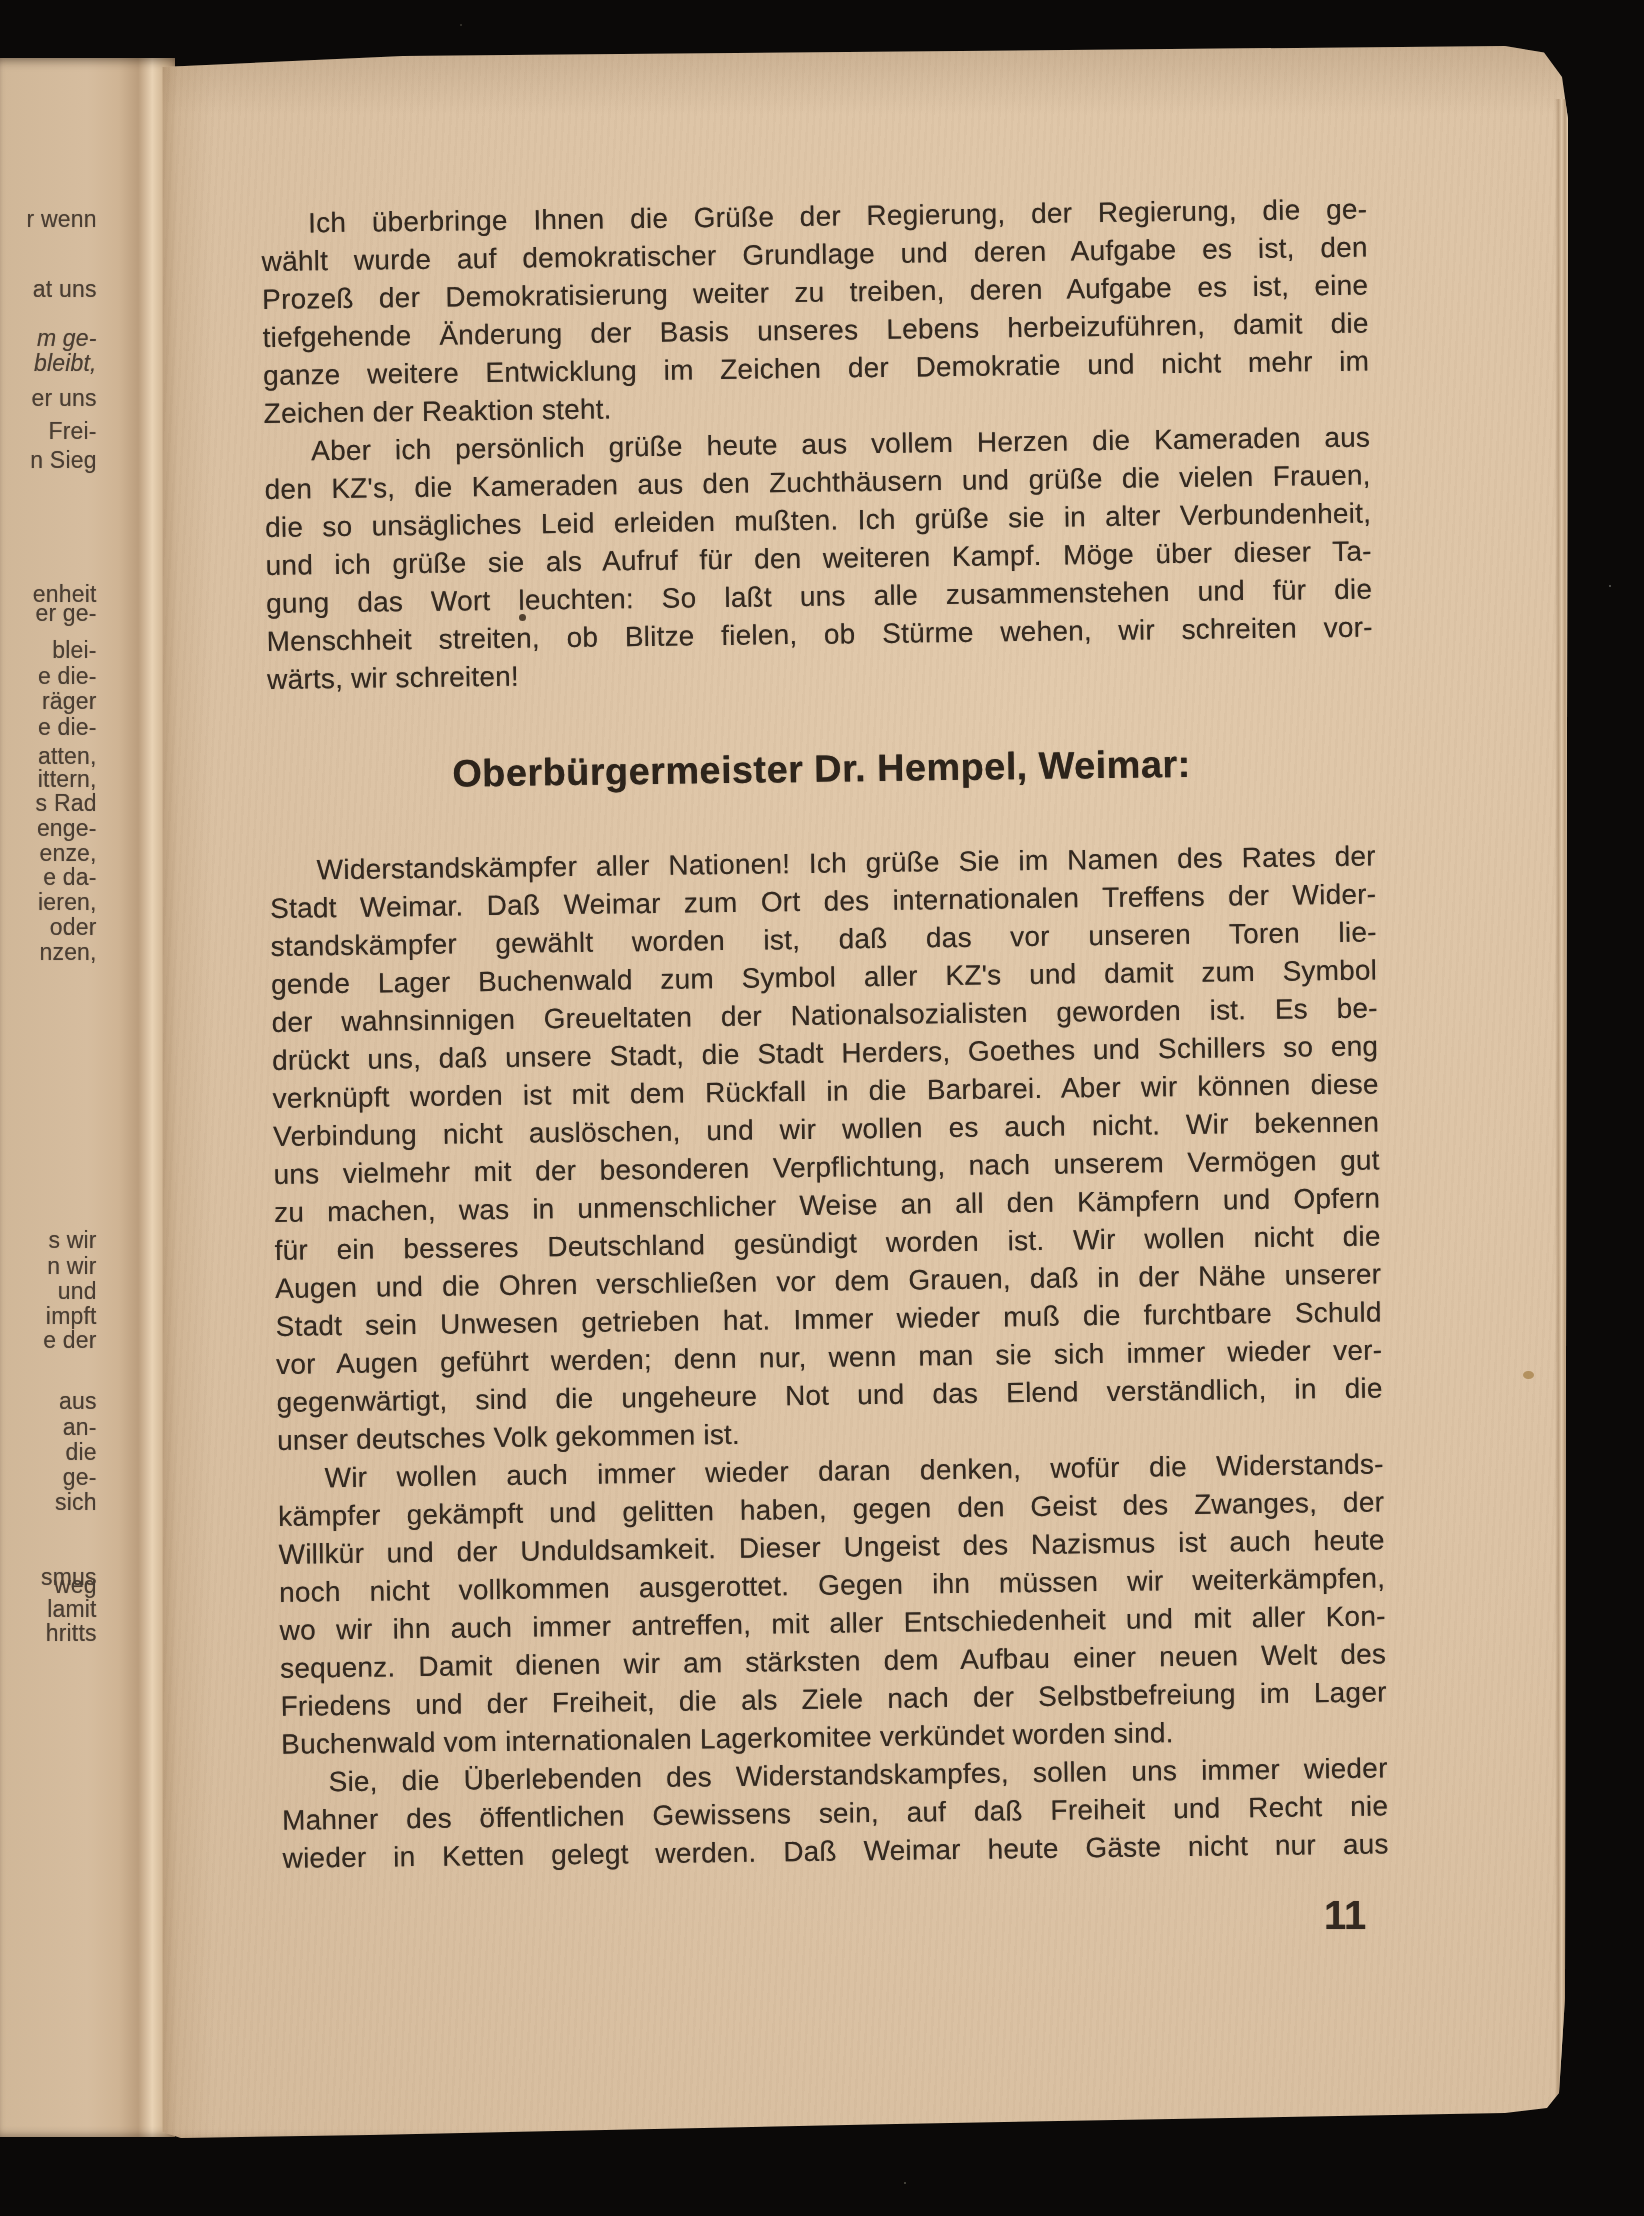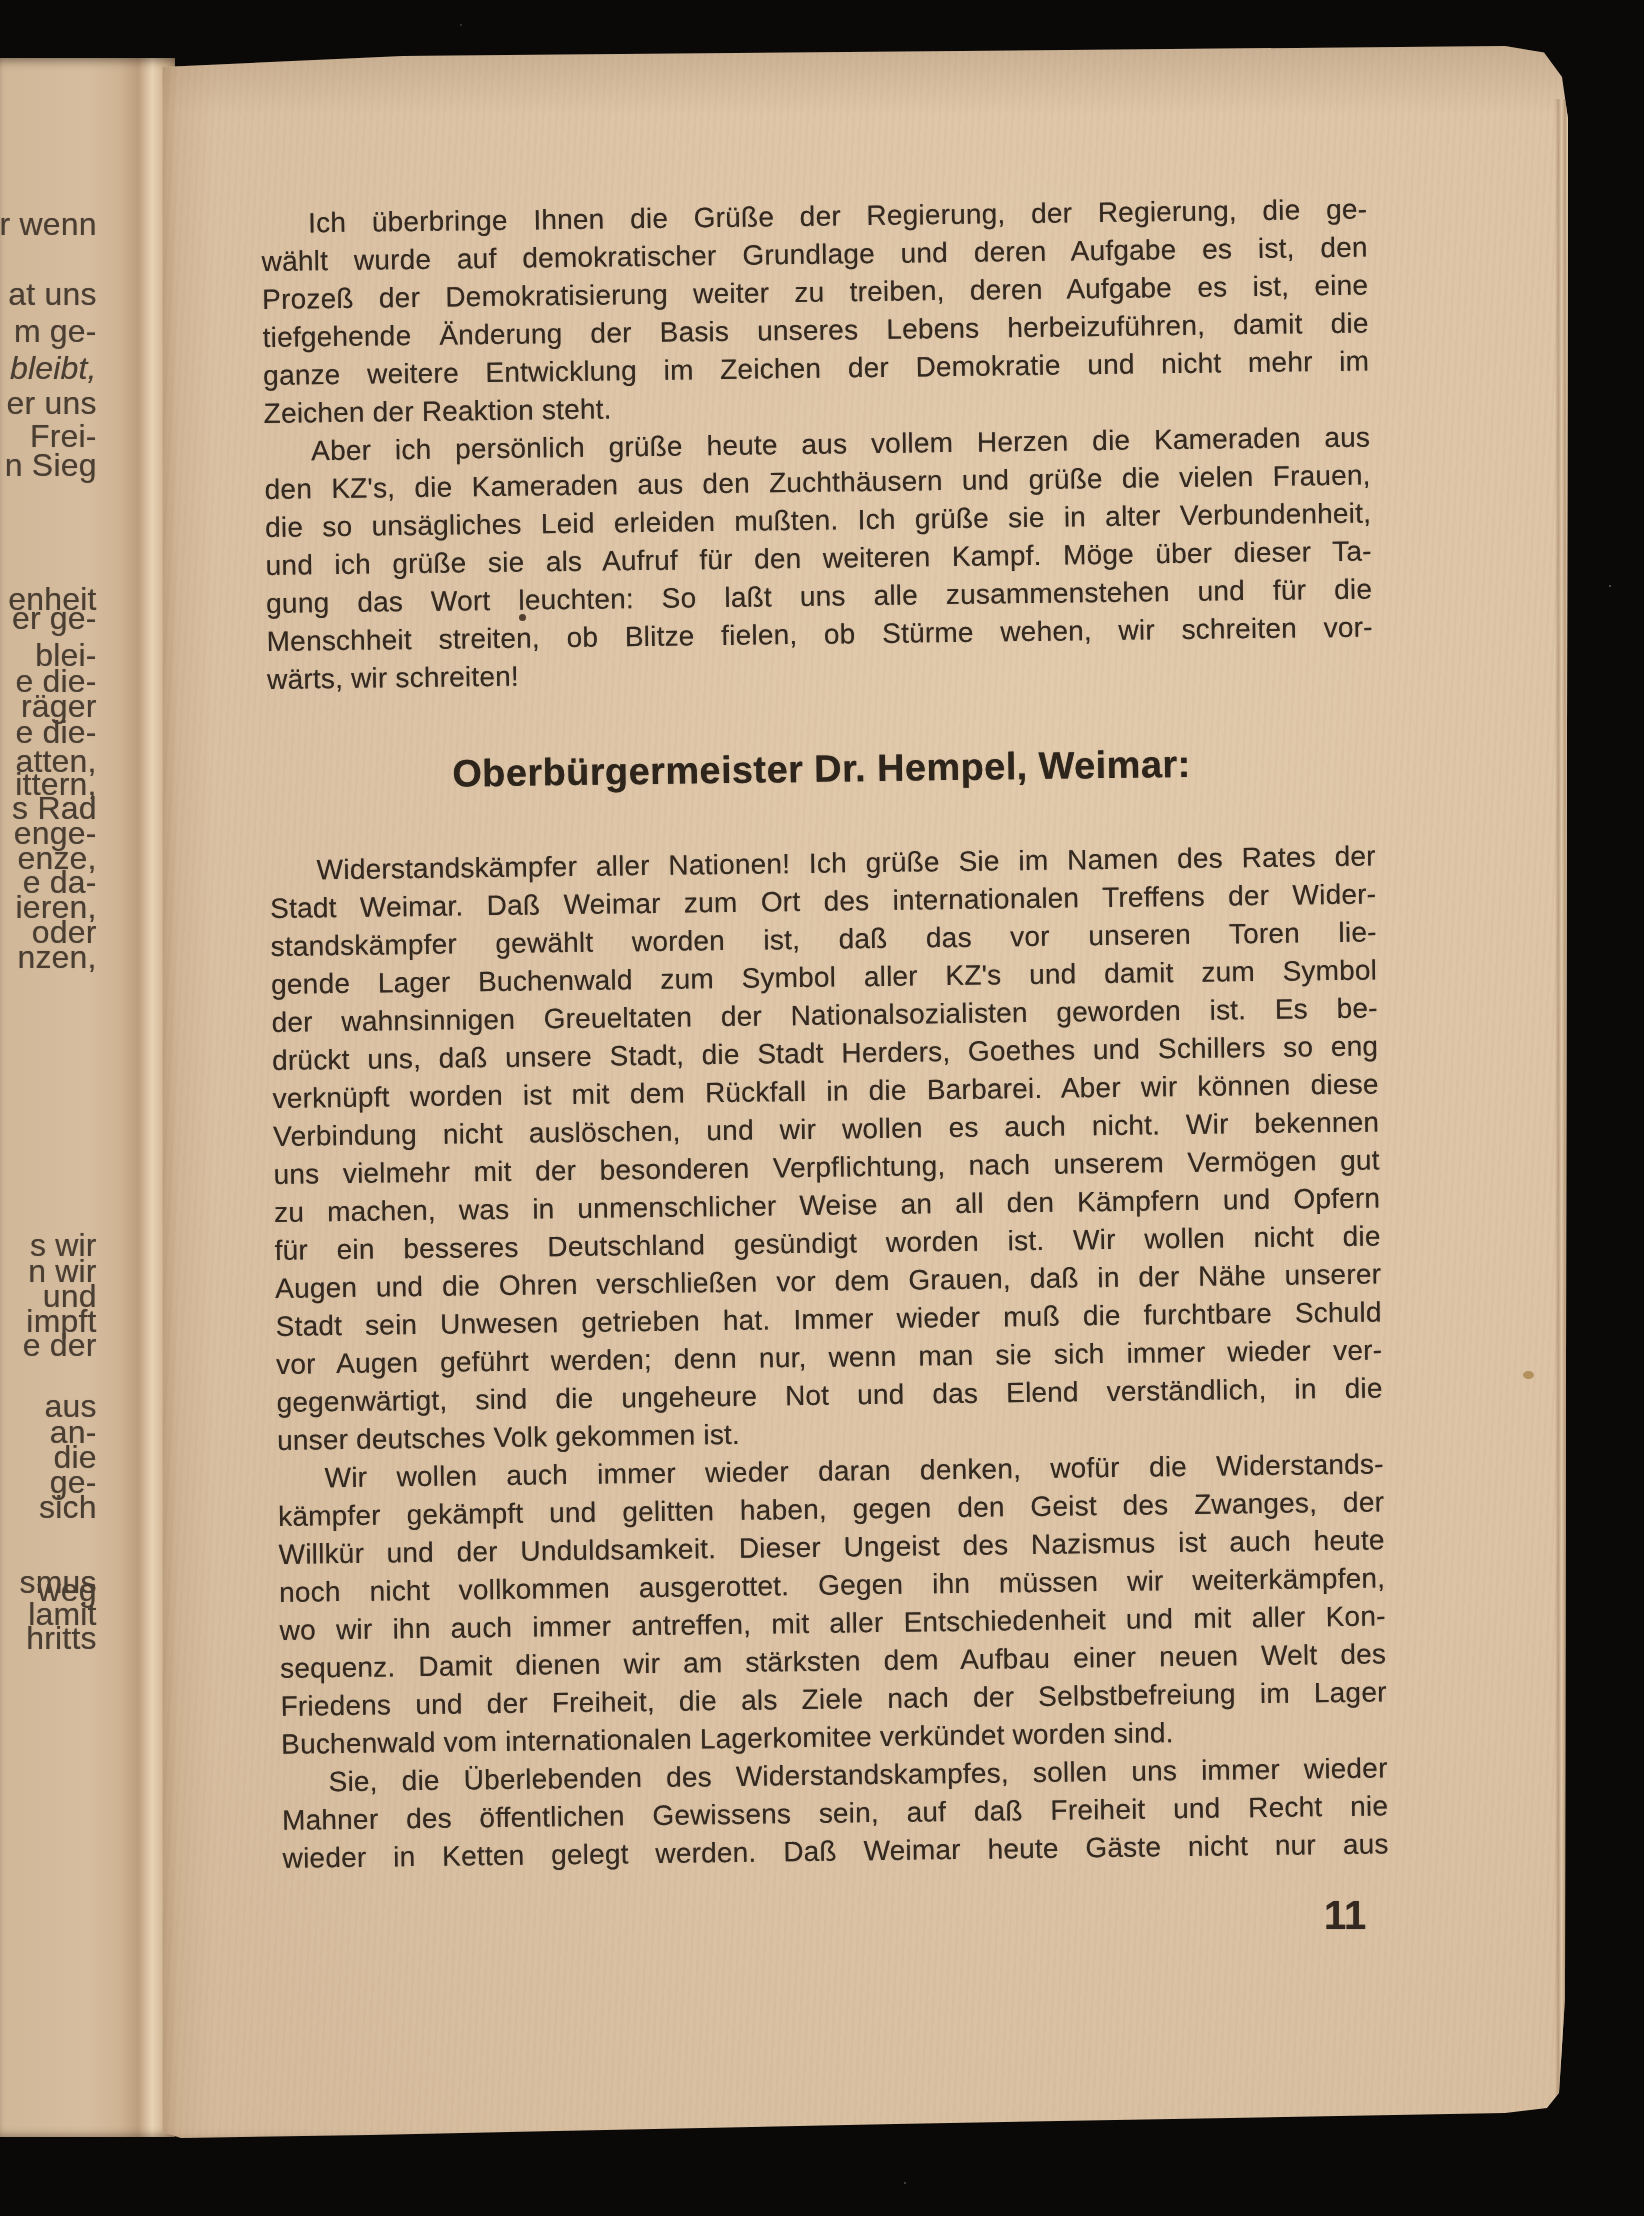"r wenn" .frag { font-size: 32px -> 23px }
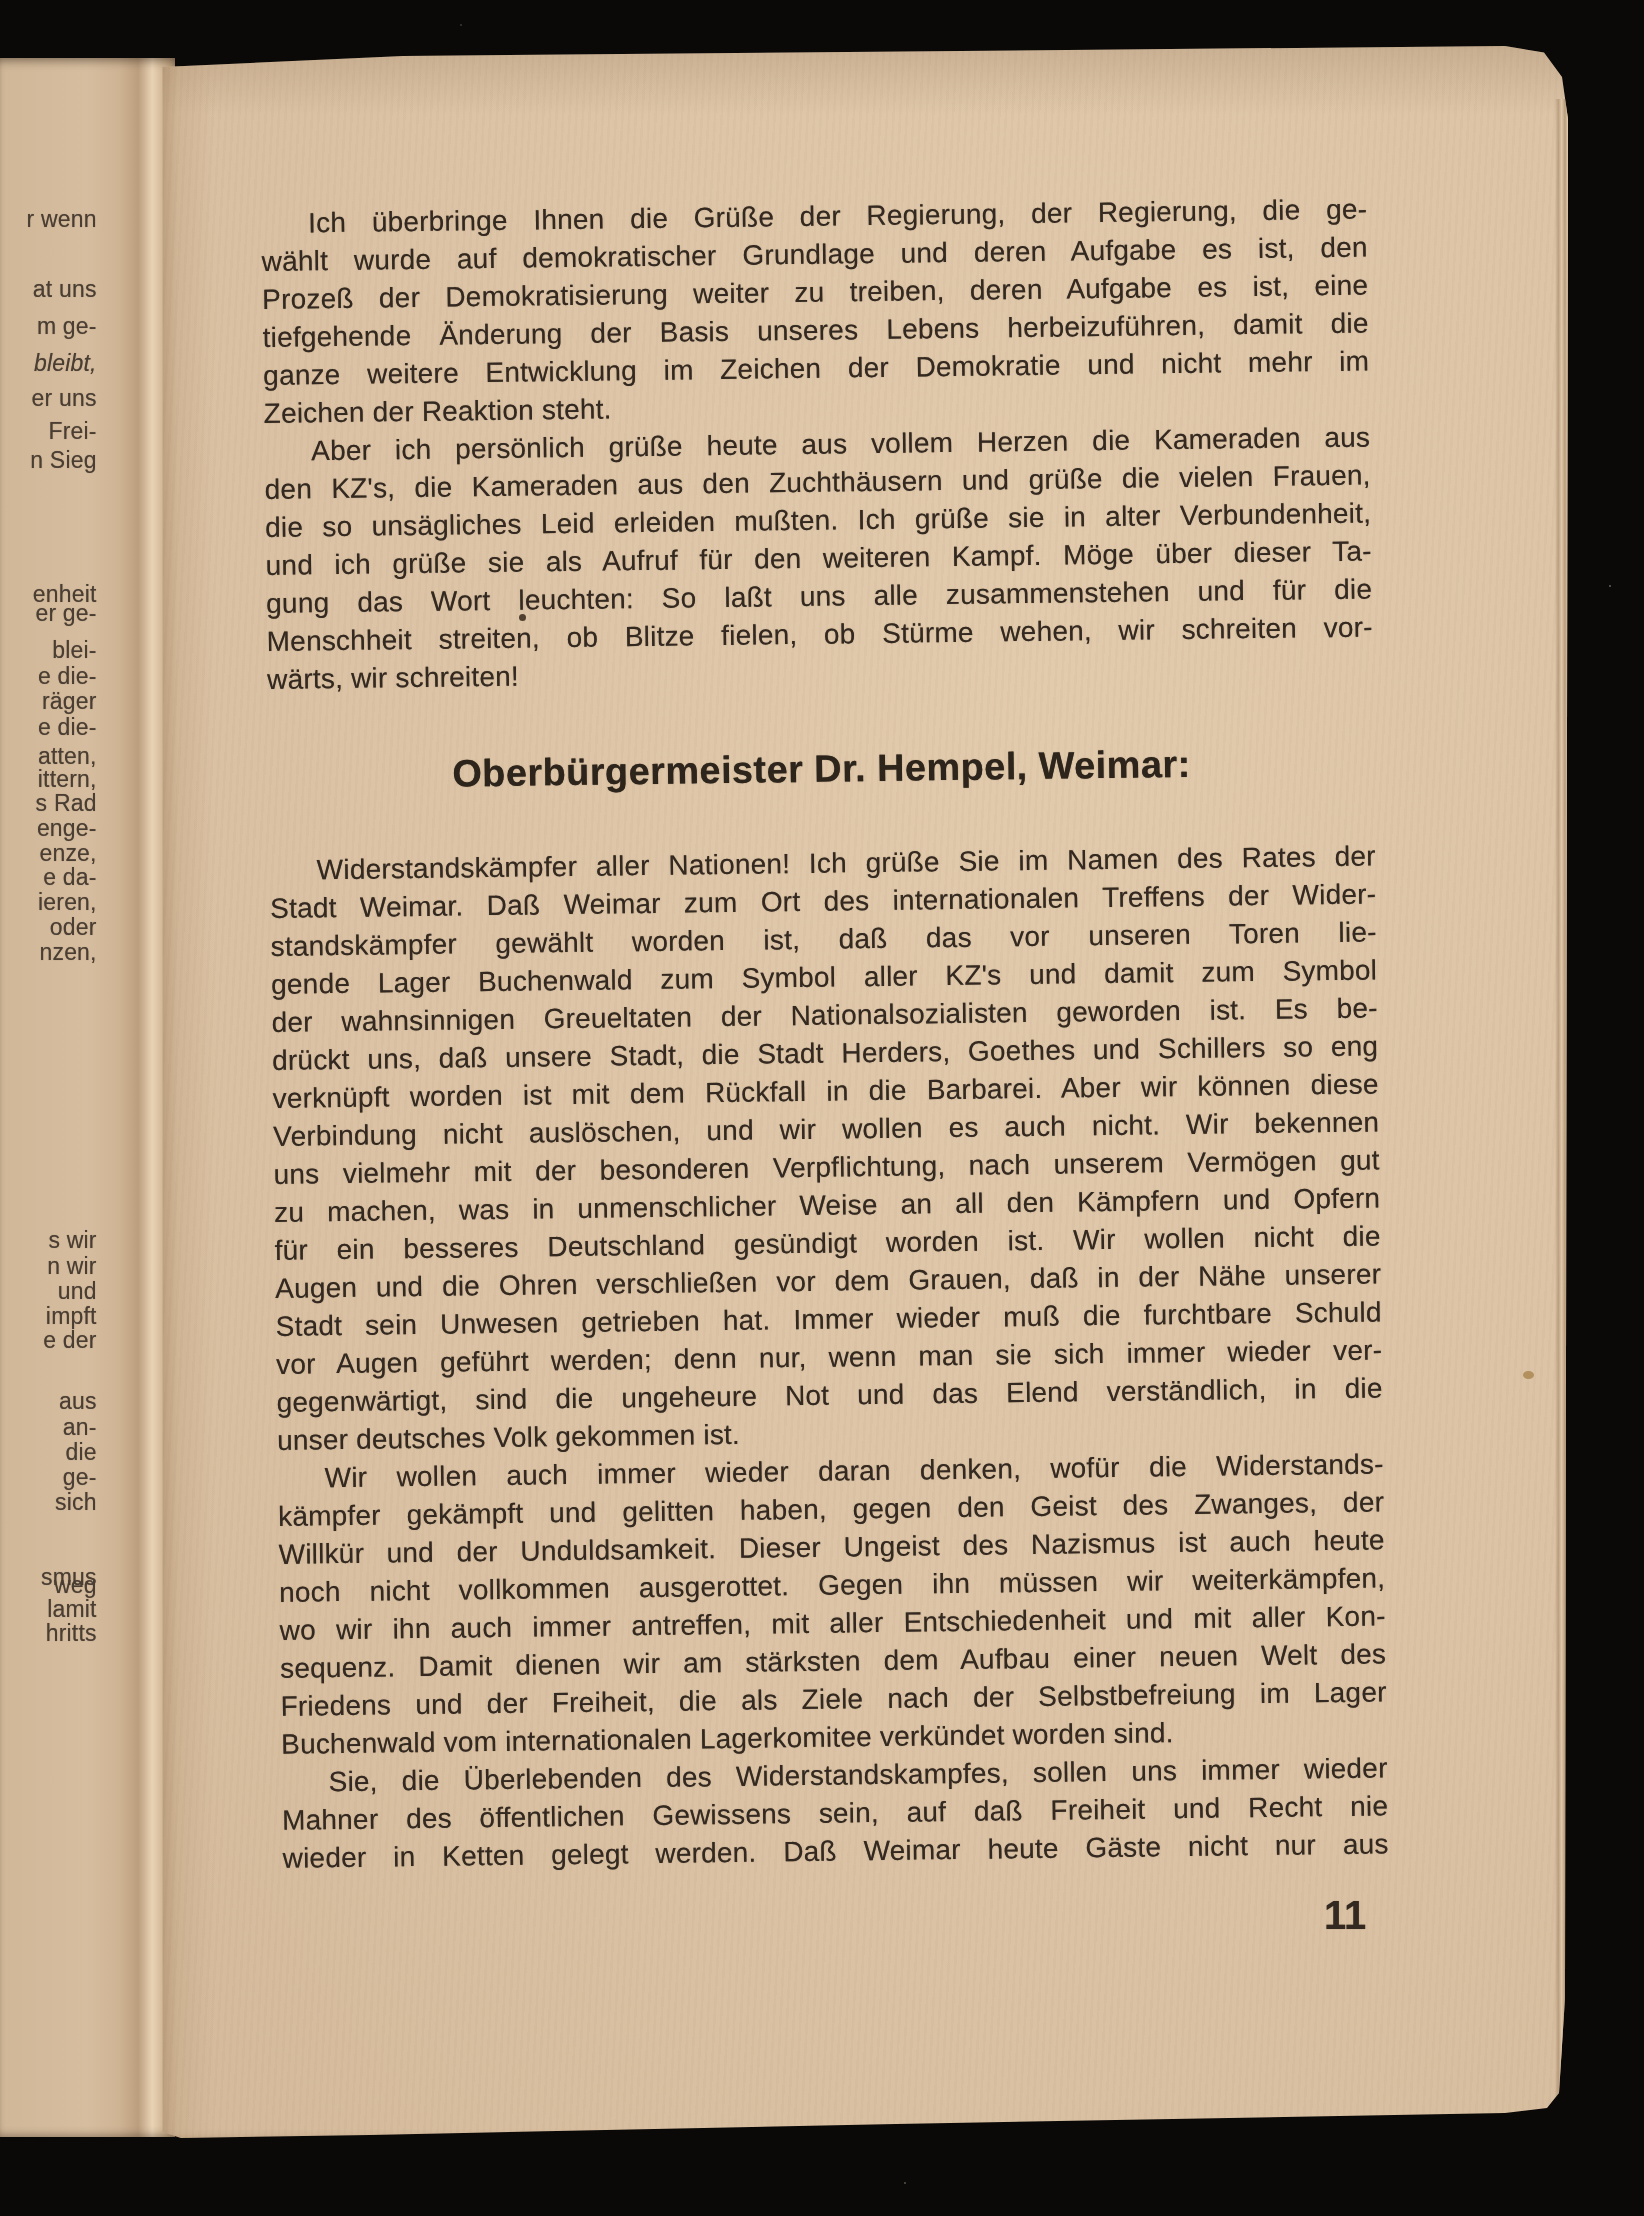"m ge-" span.frag { font-style: none -> italic; top: 257px -> 269px }
